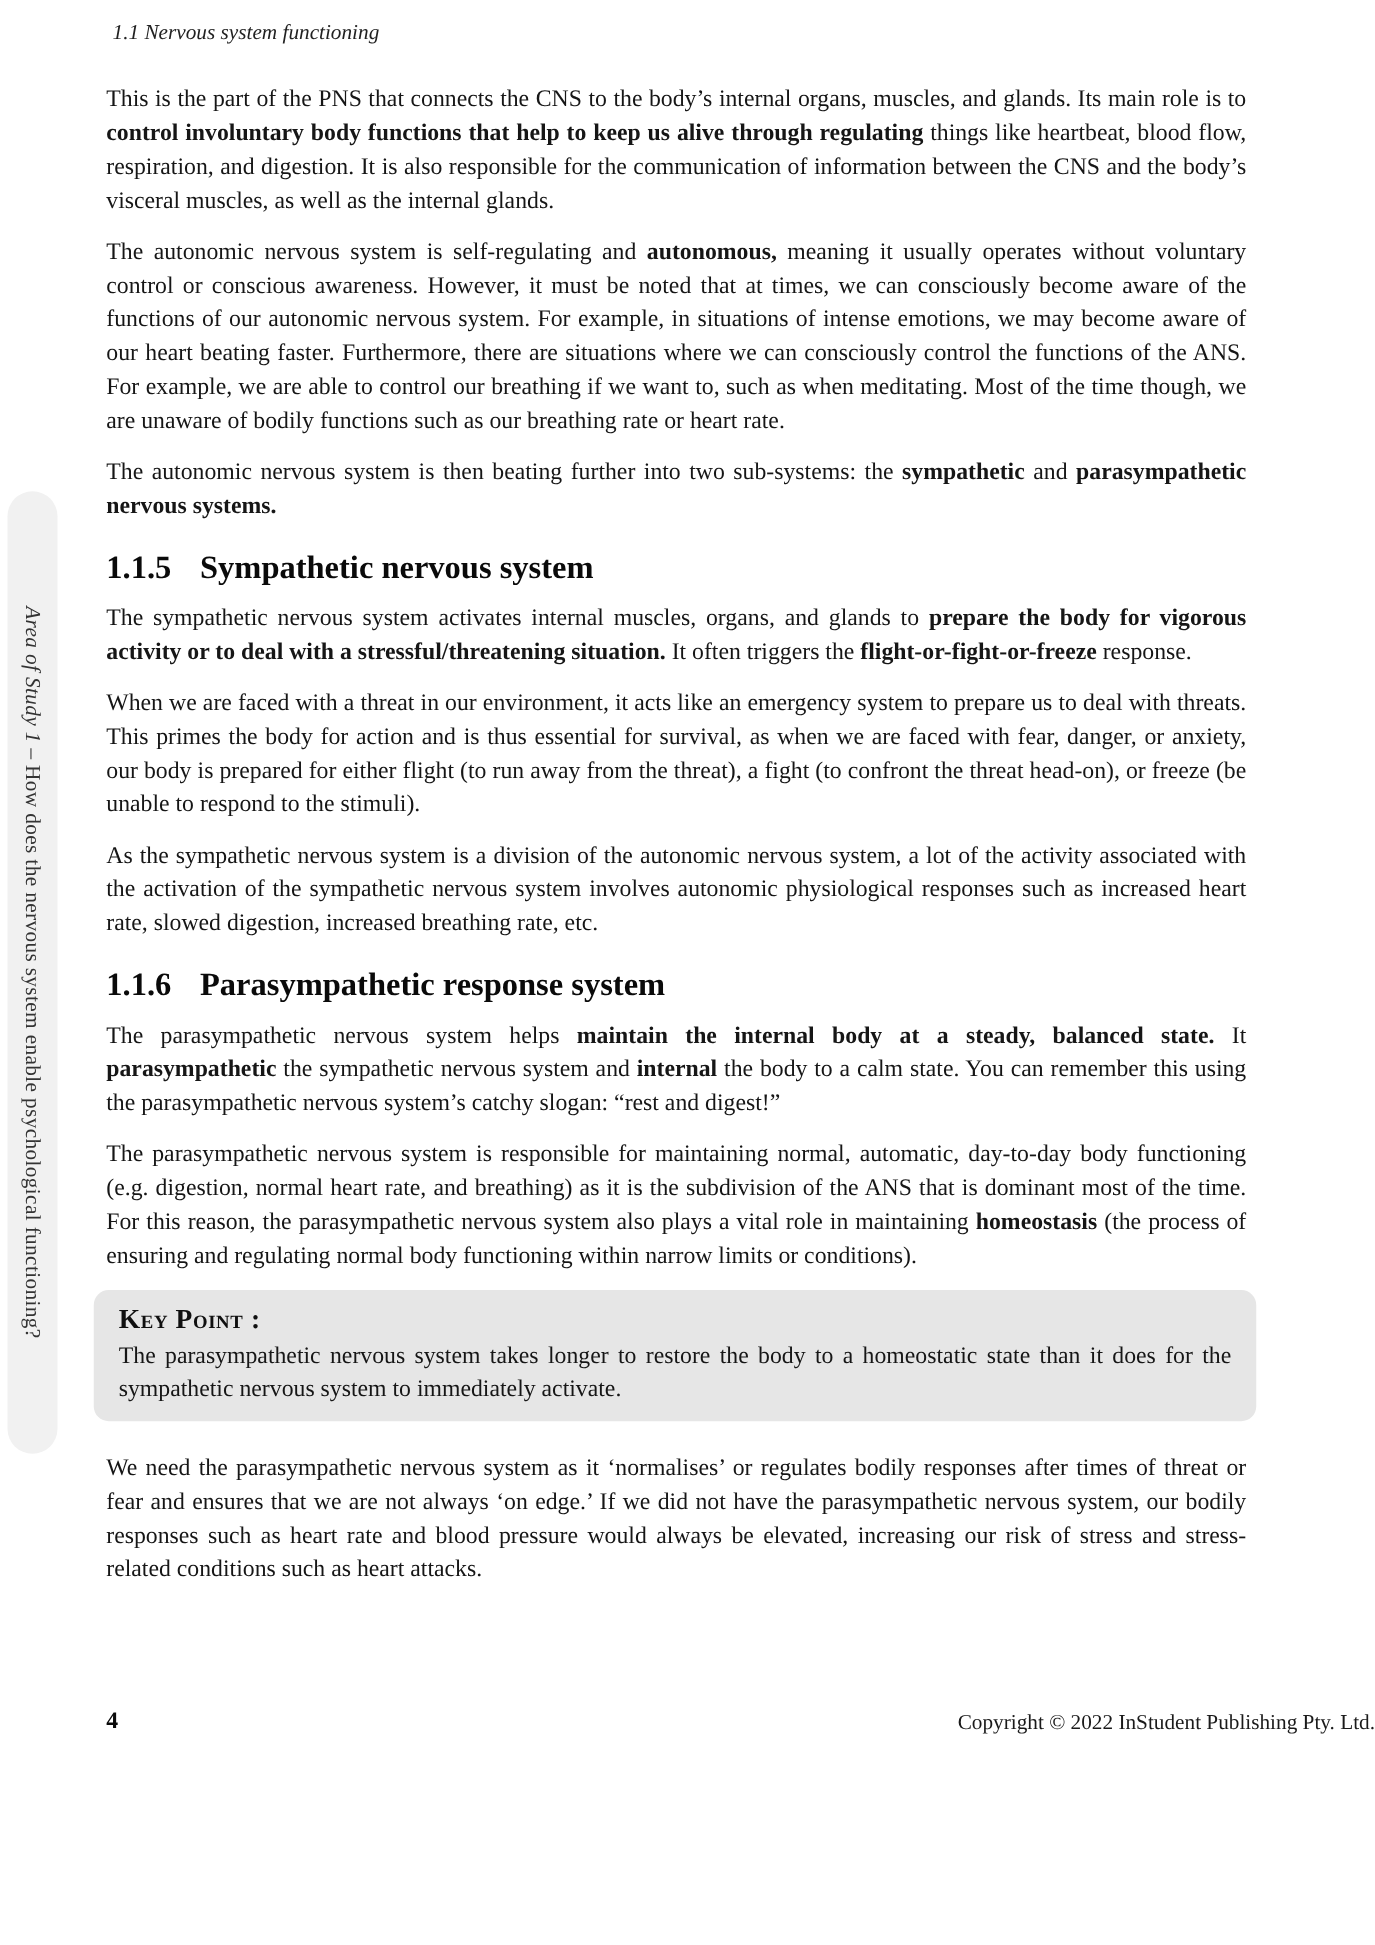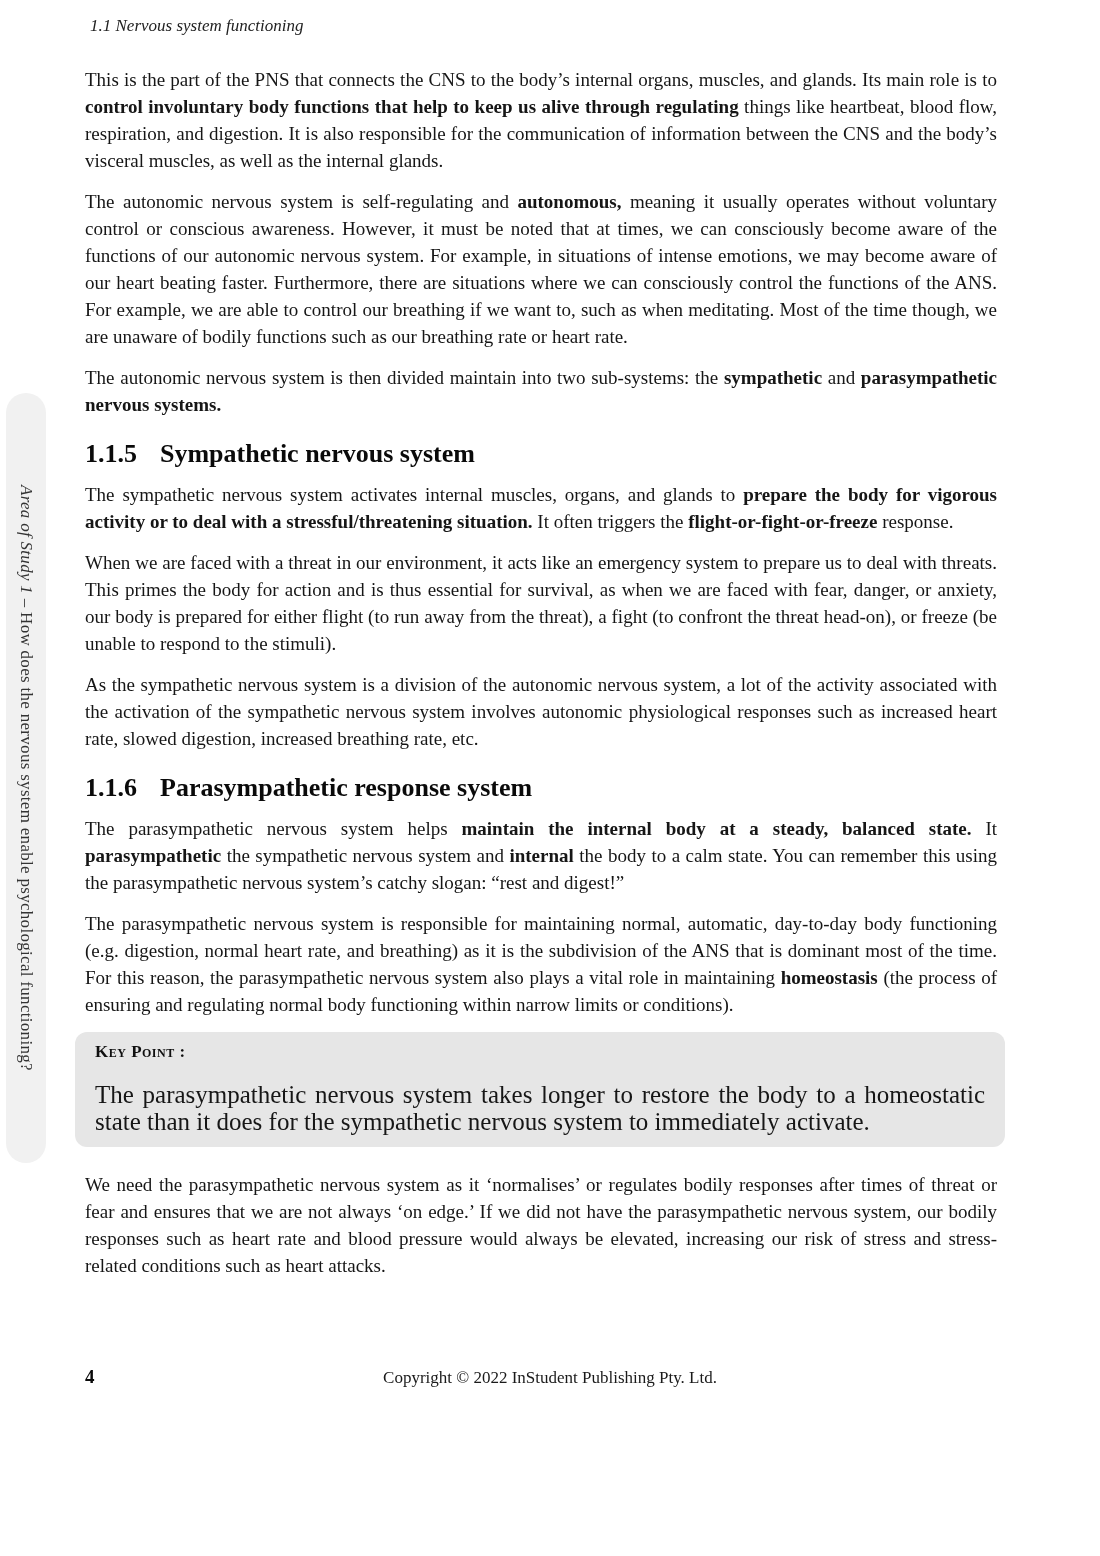"The autonomic nervous system is then" span { text: divided maintain -> beating further }
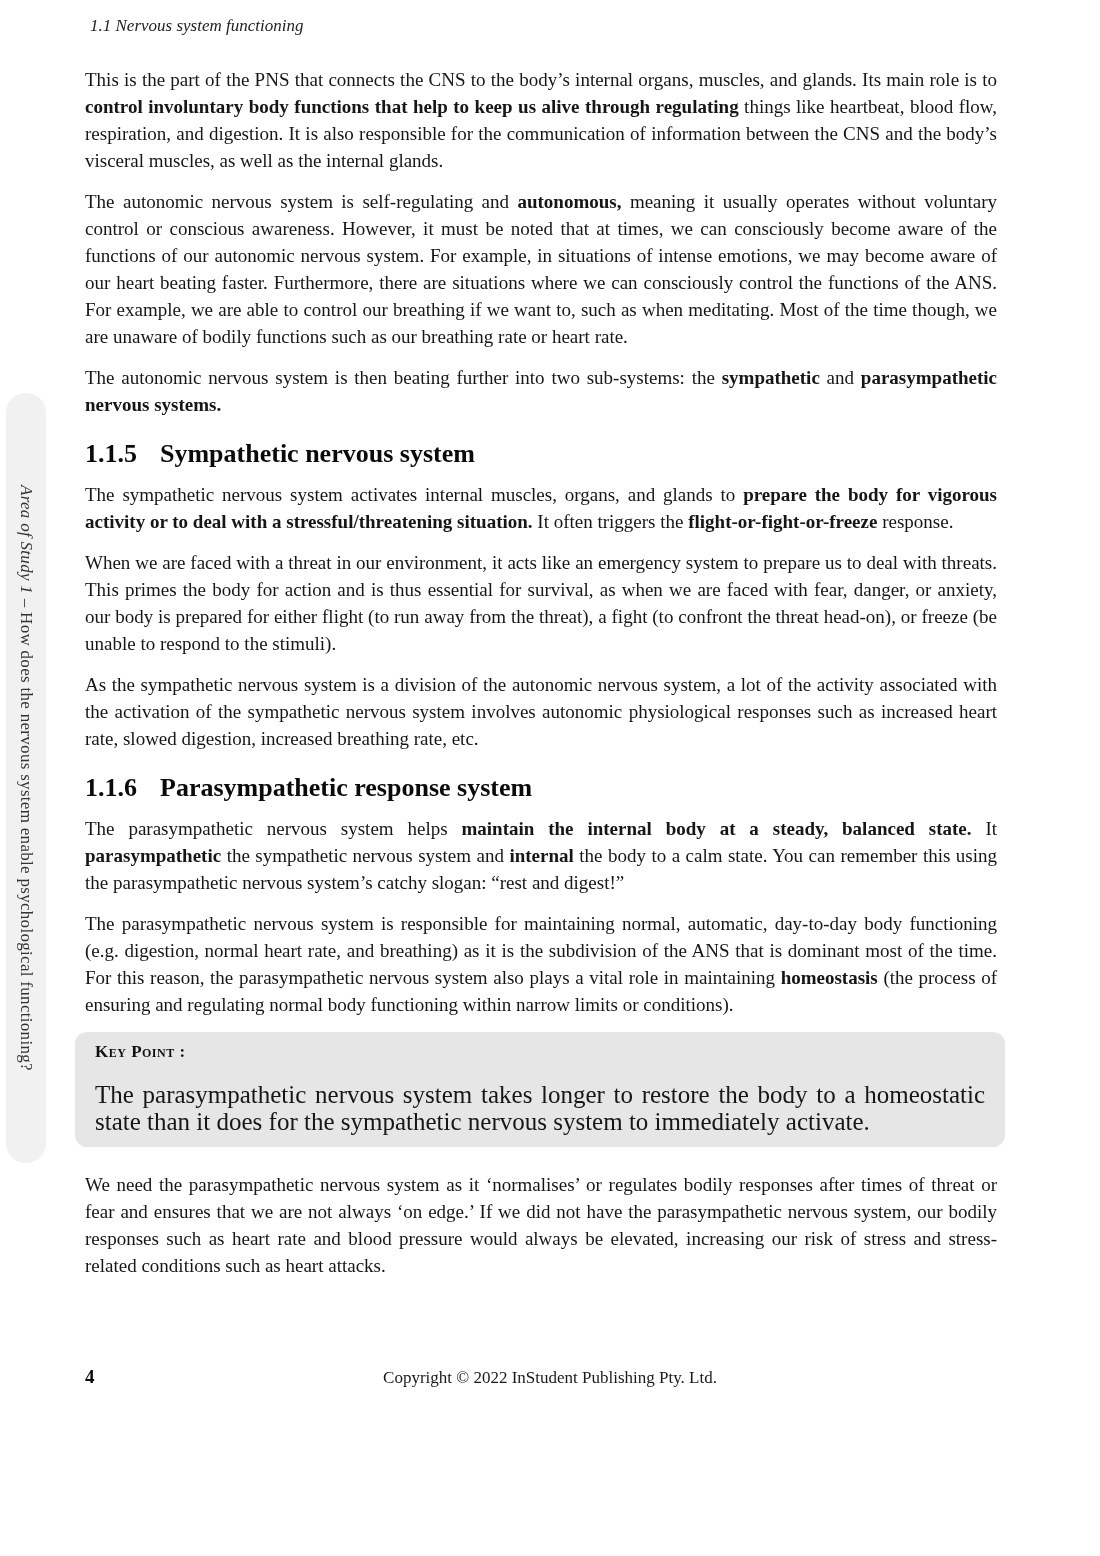"Key Point :" .kp-label { font-size: 17px -> 22px; margin-bottom: 19px -> 3px }
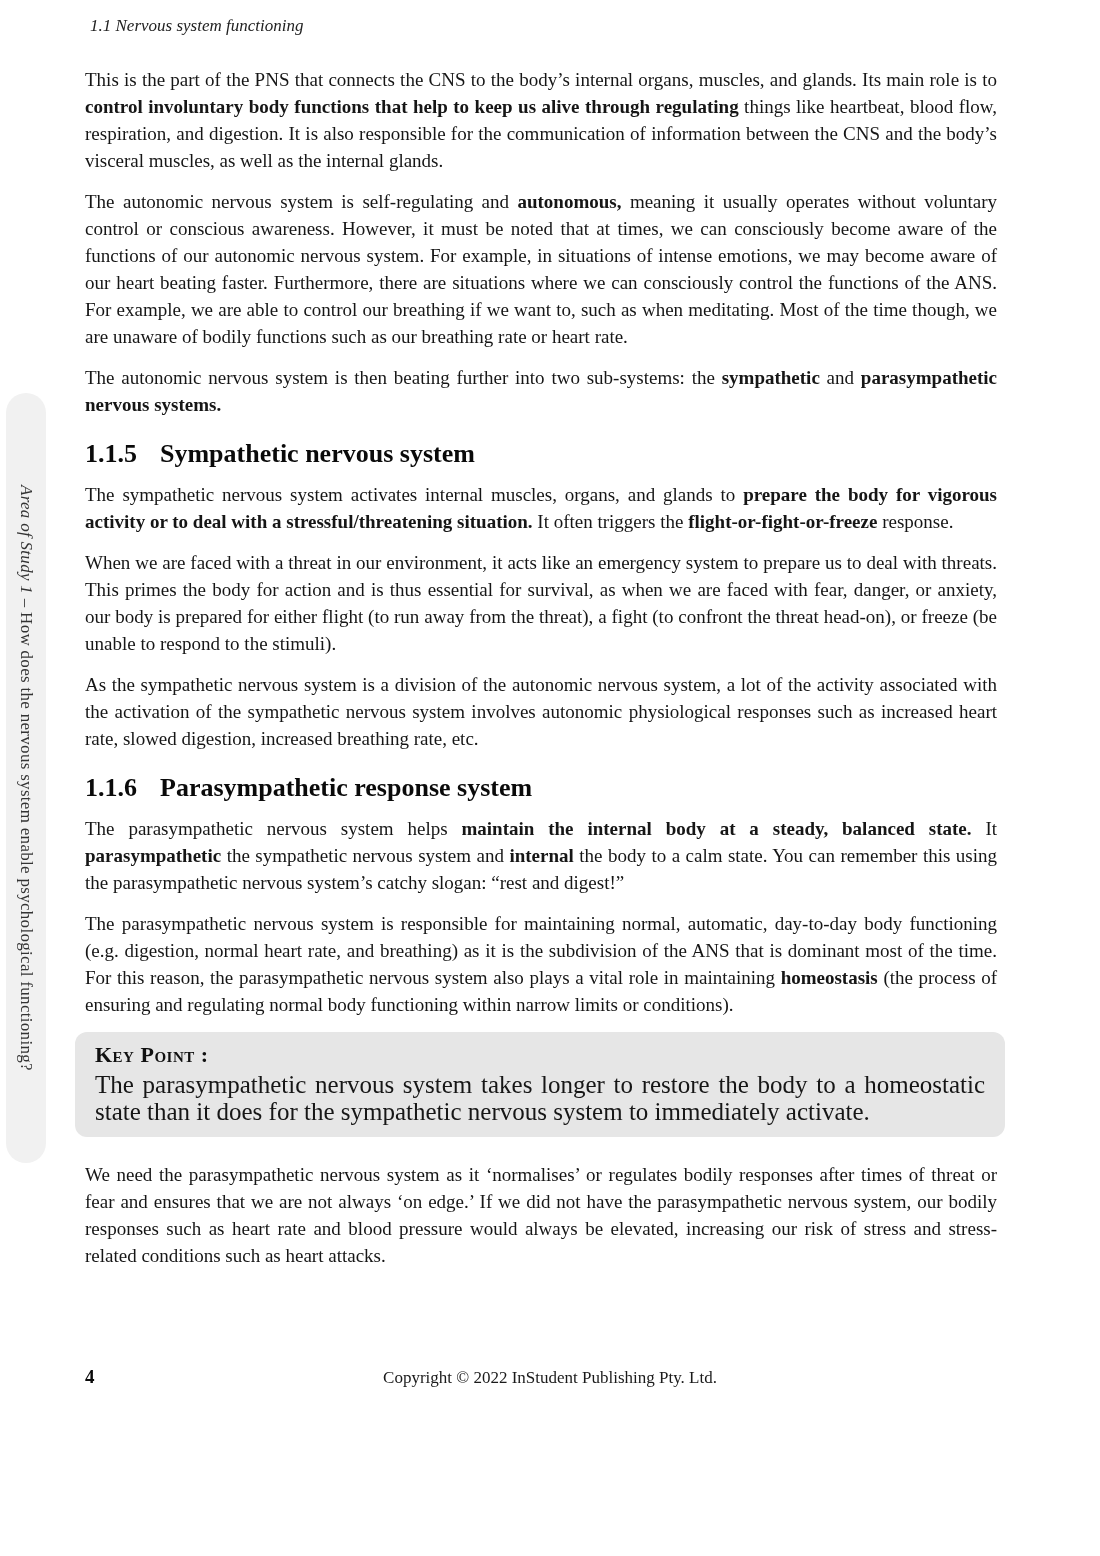"The parasympathetic nervous system takes" .kp-body { font-size: 25px -> 19px }
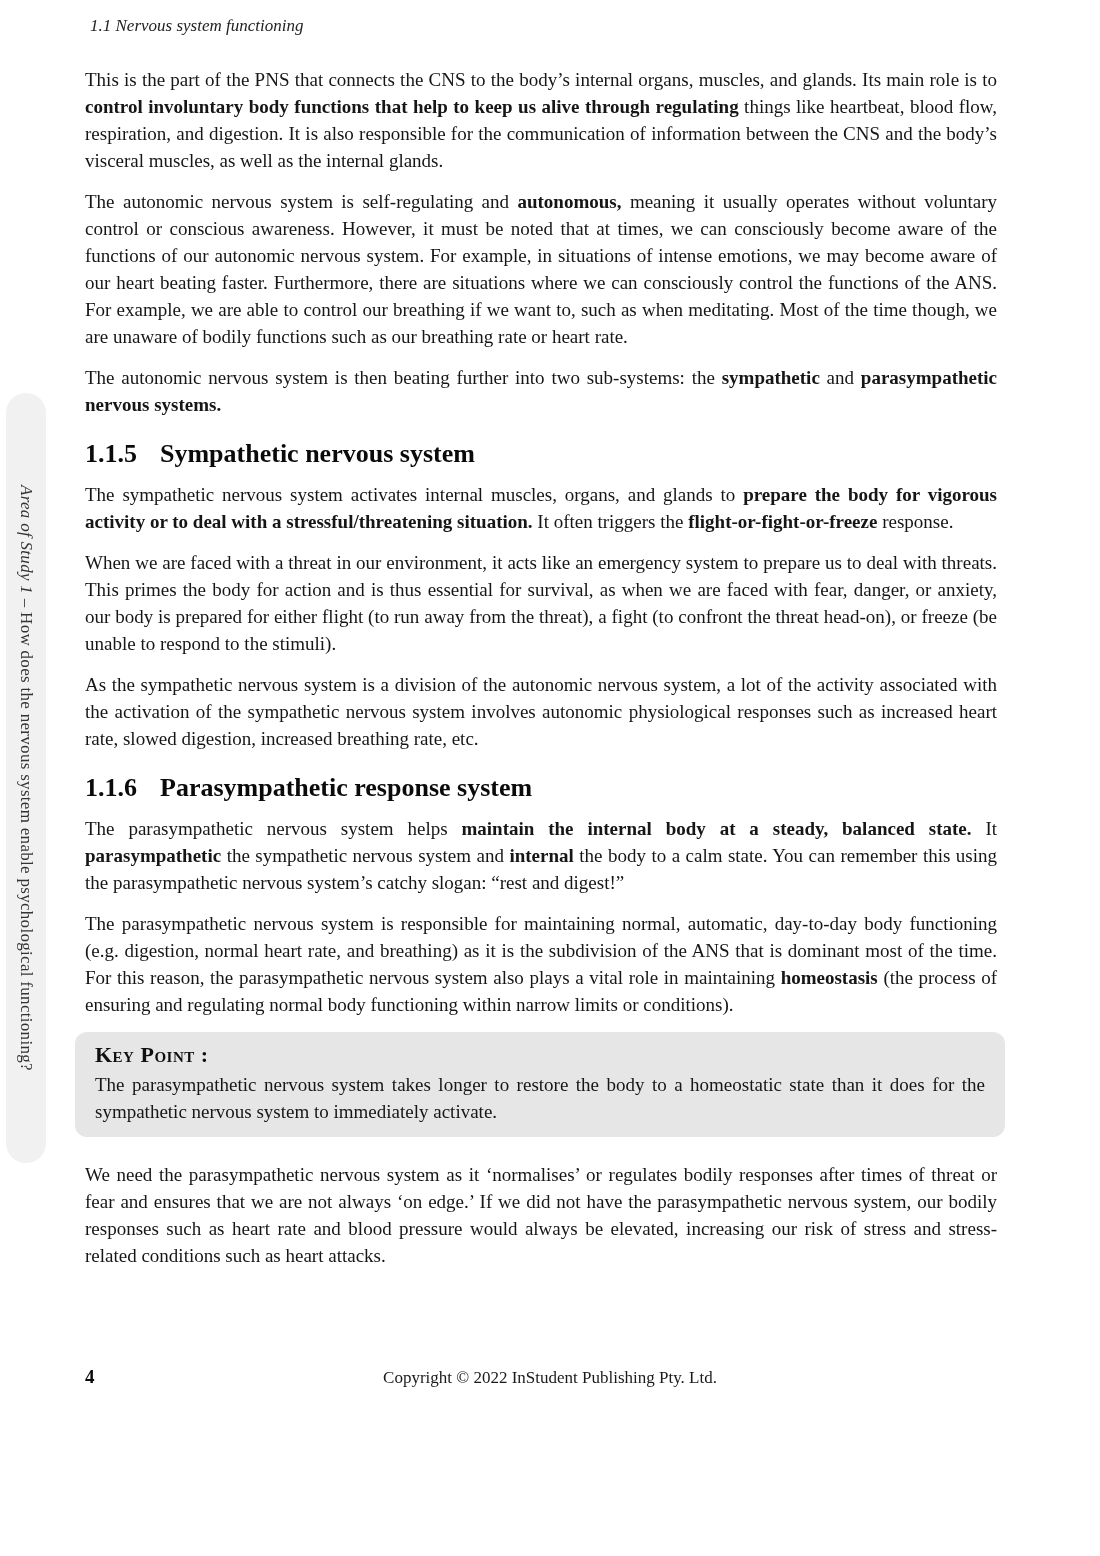"Copyright © 2022 InStudent Publishing" .copyright { text-align: center -> right }
